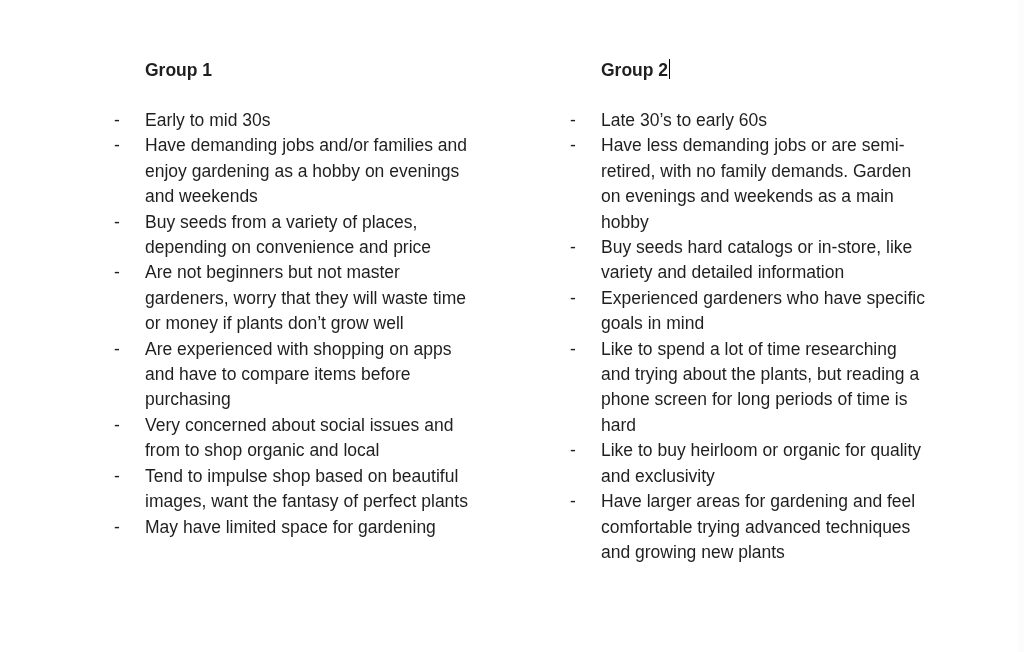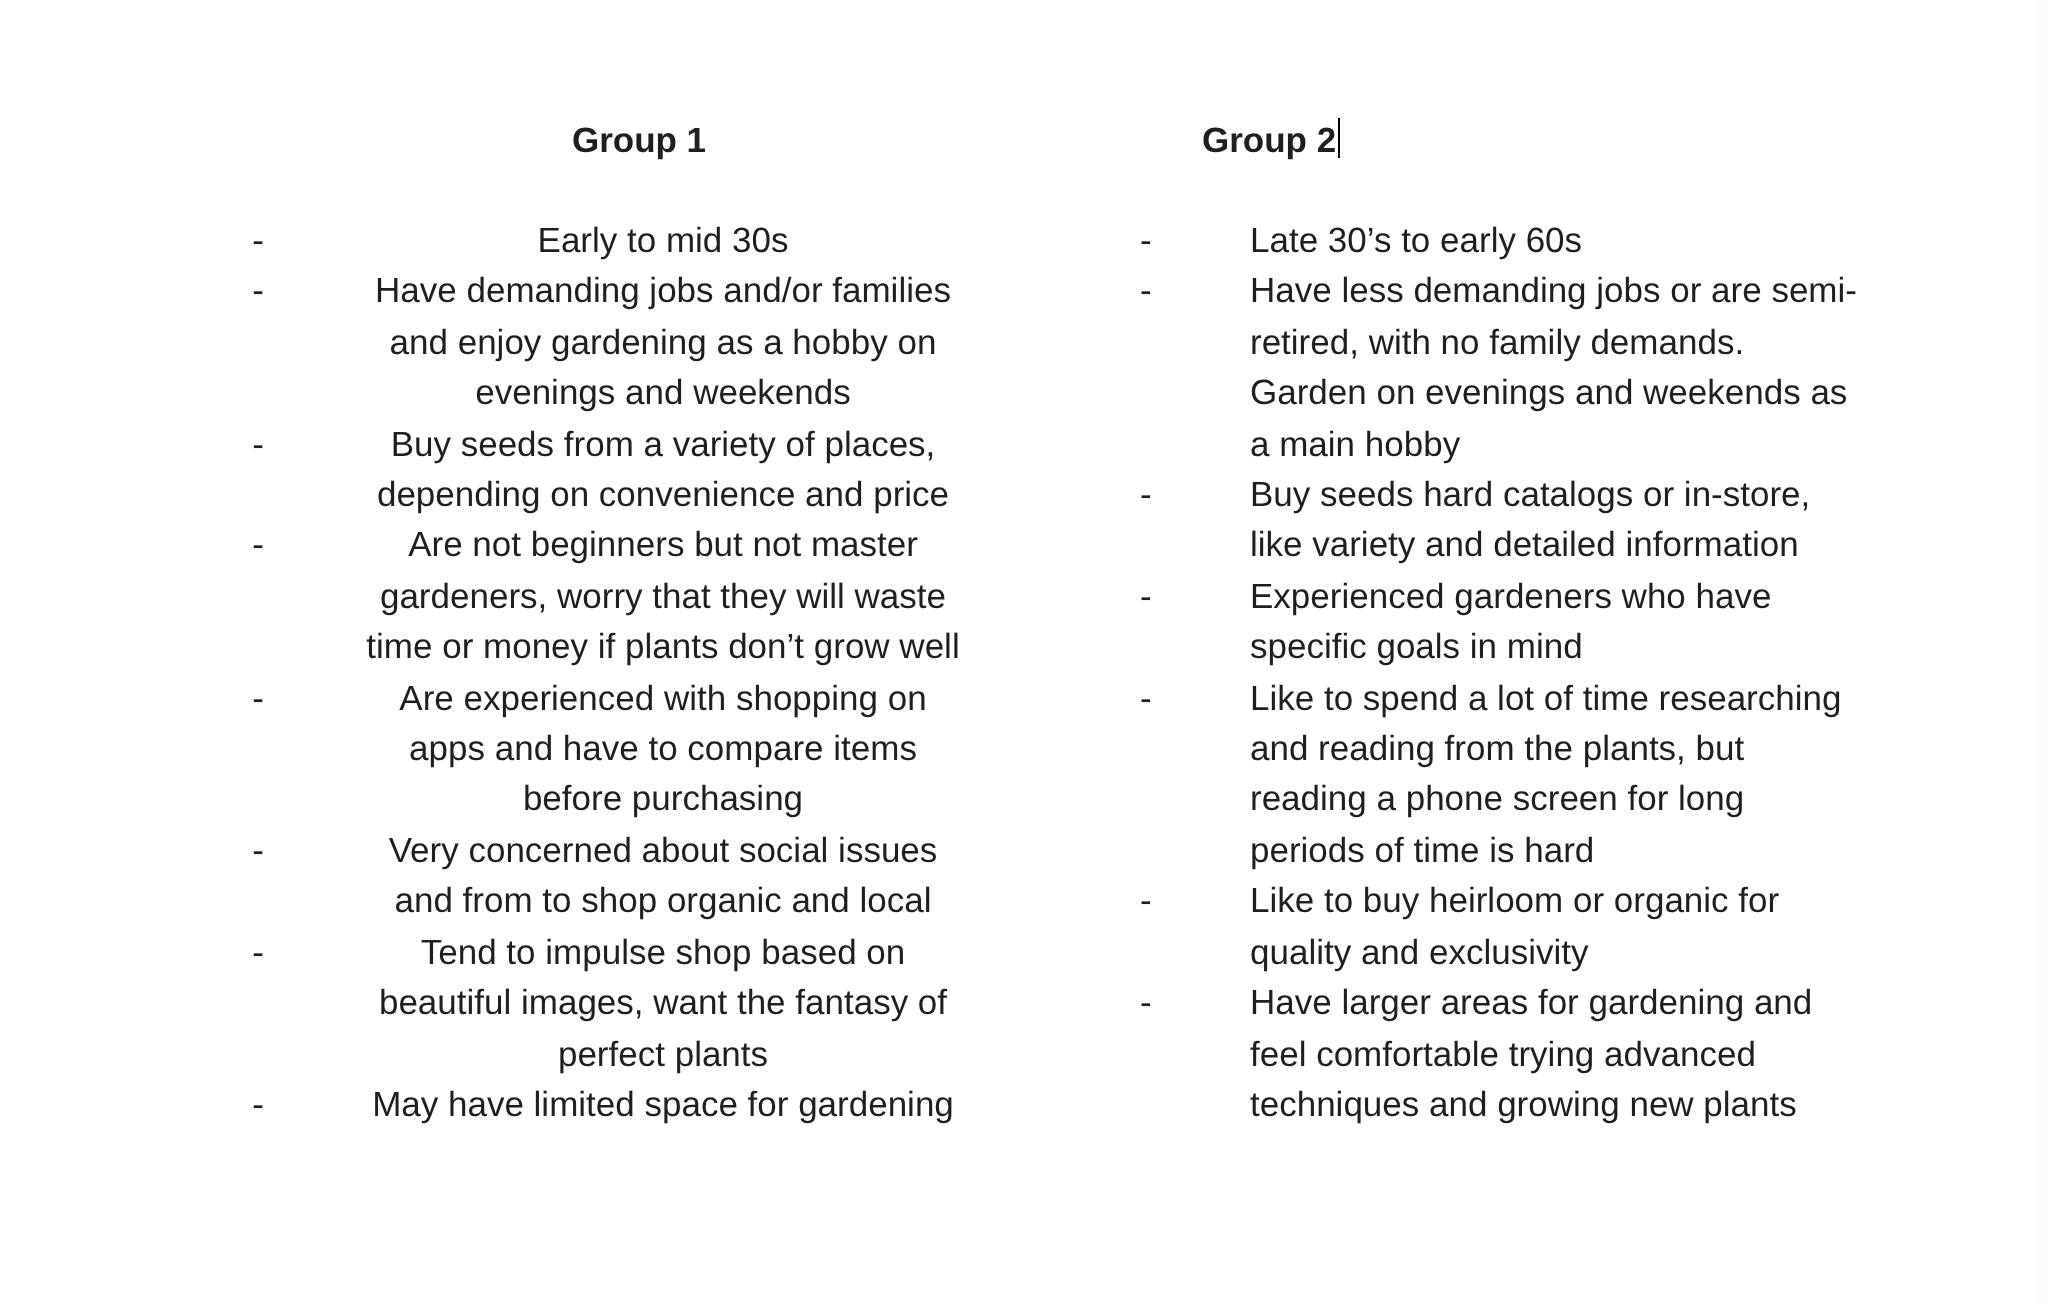"Group 1" .col-1 { left: 124px -> 114px; text-align: center -> none }
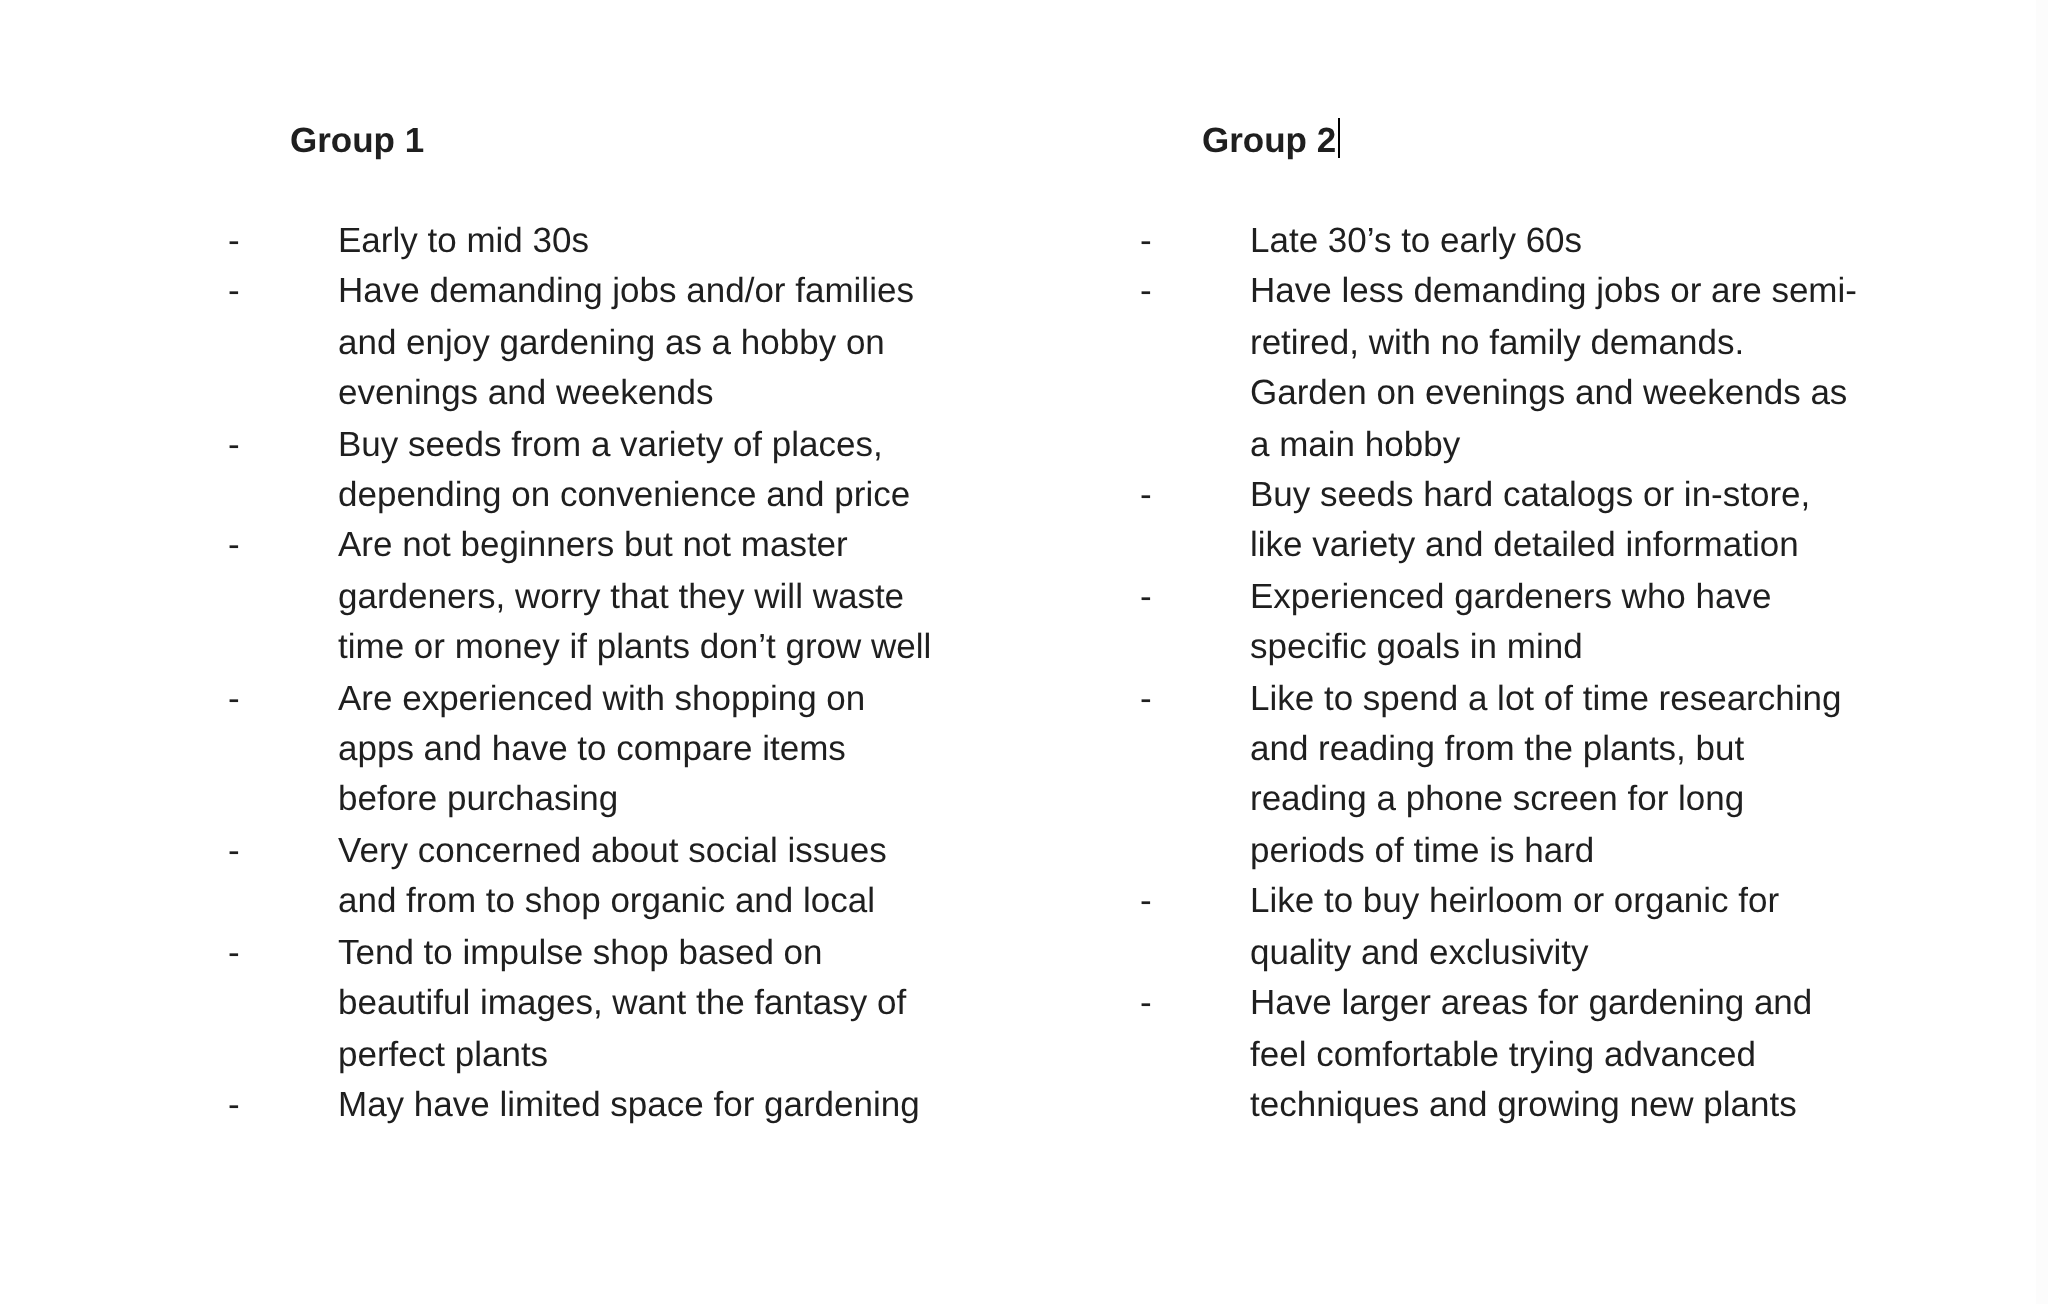"Early to mid 30s" .bullet-text { margin-left: 24px -> none }
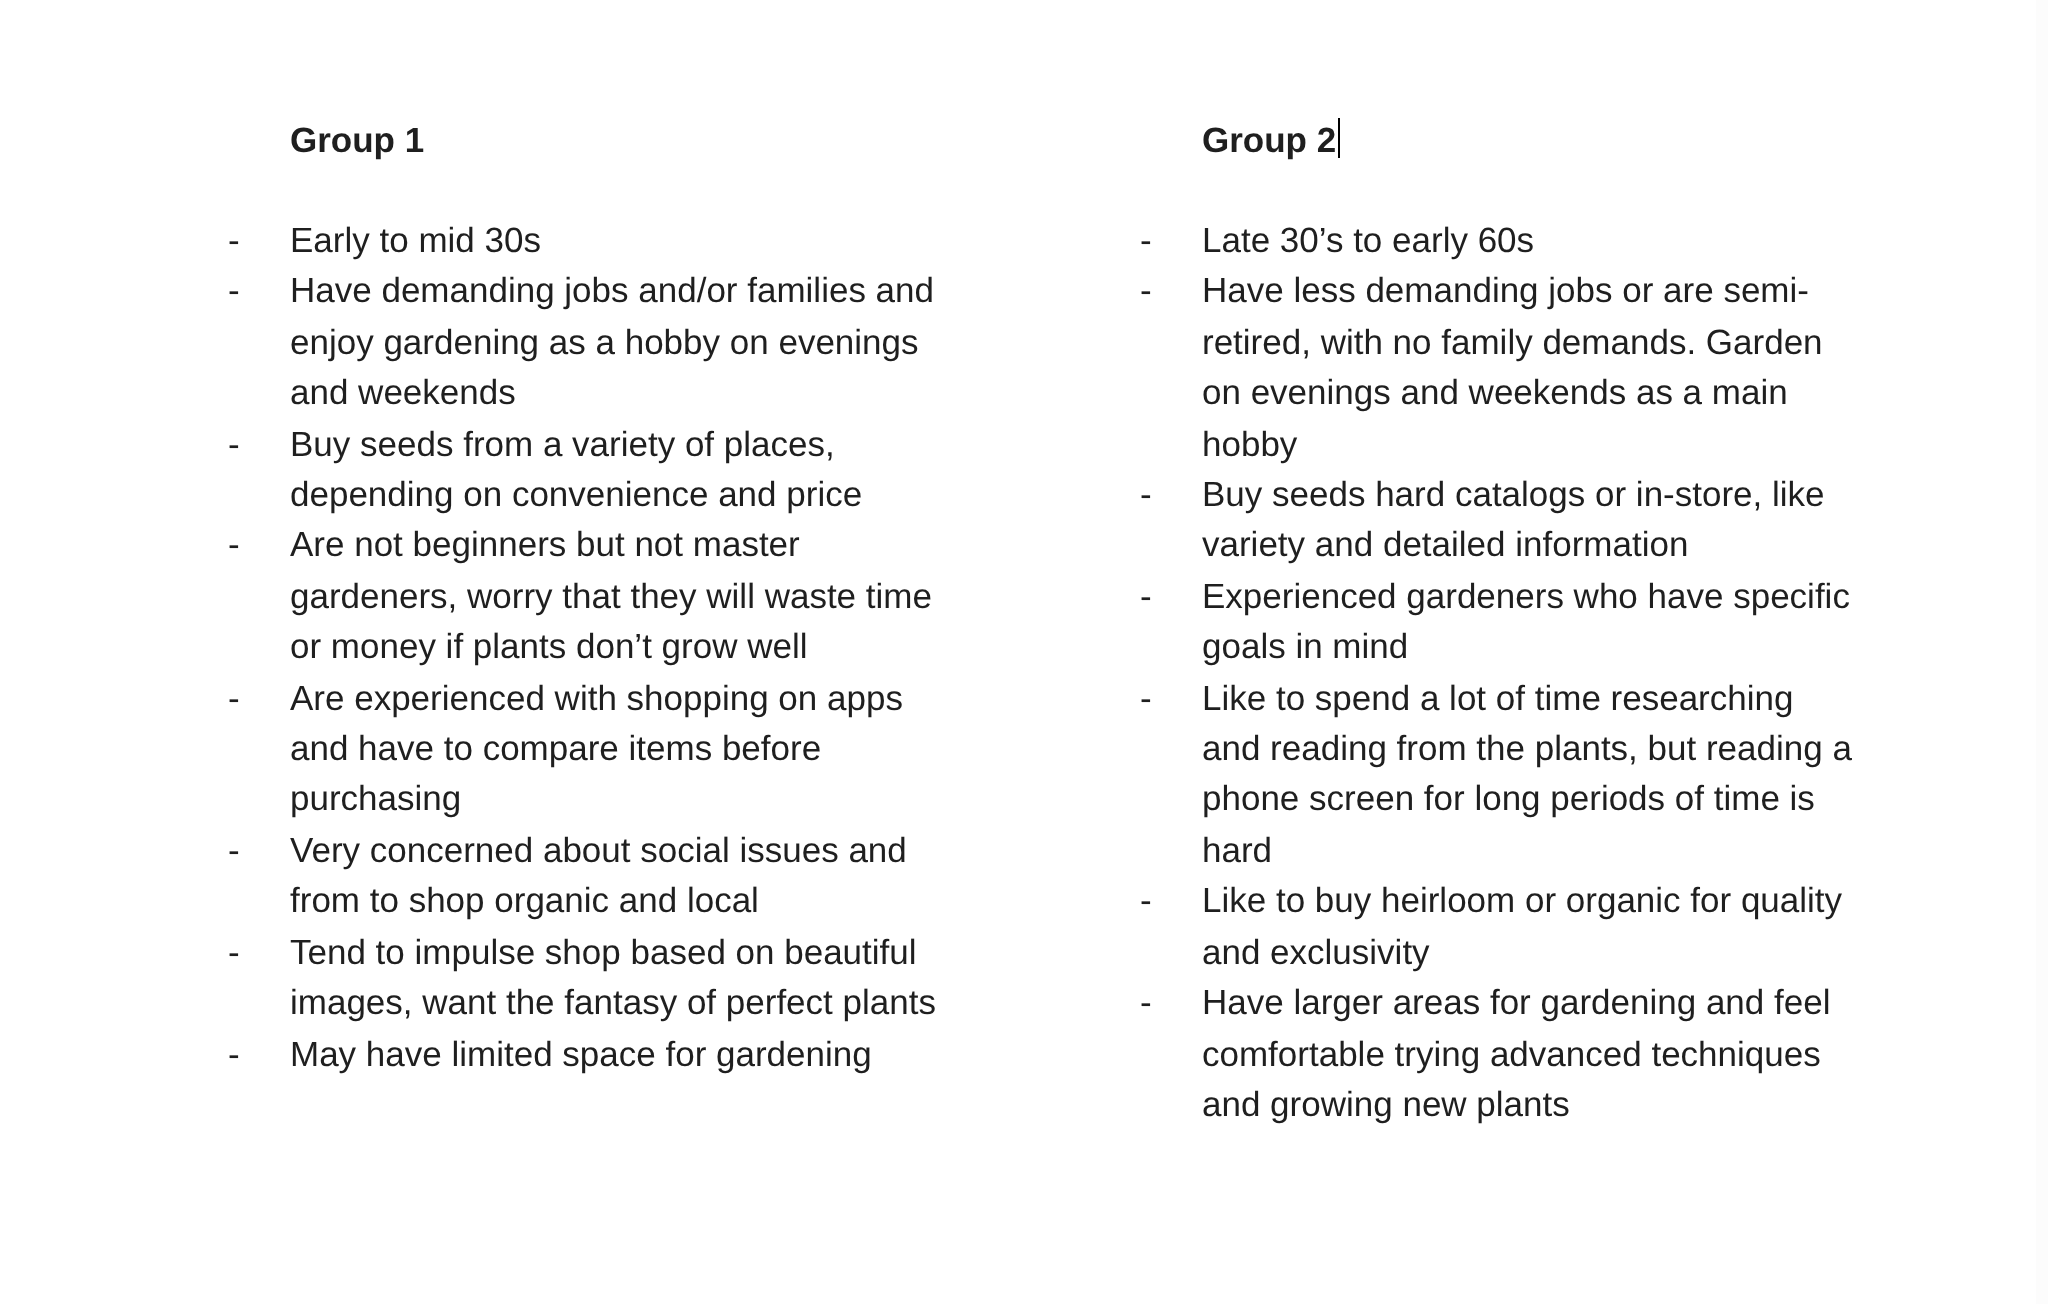"Like to spend a lot" span.bullet-text { text: reading from -> trying about }
